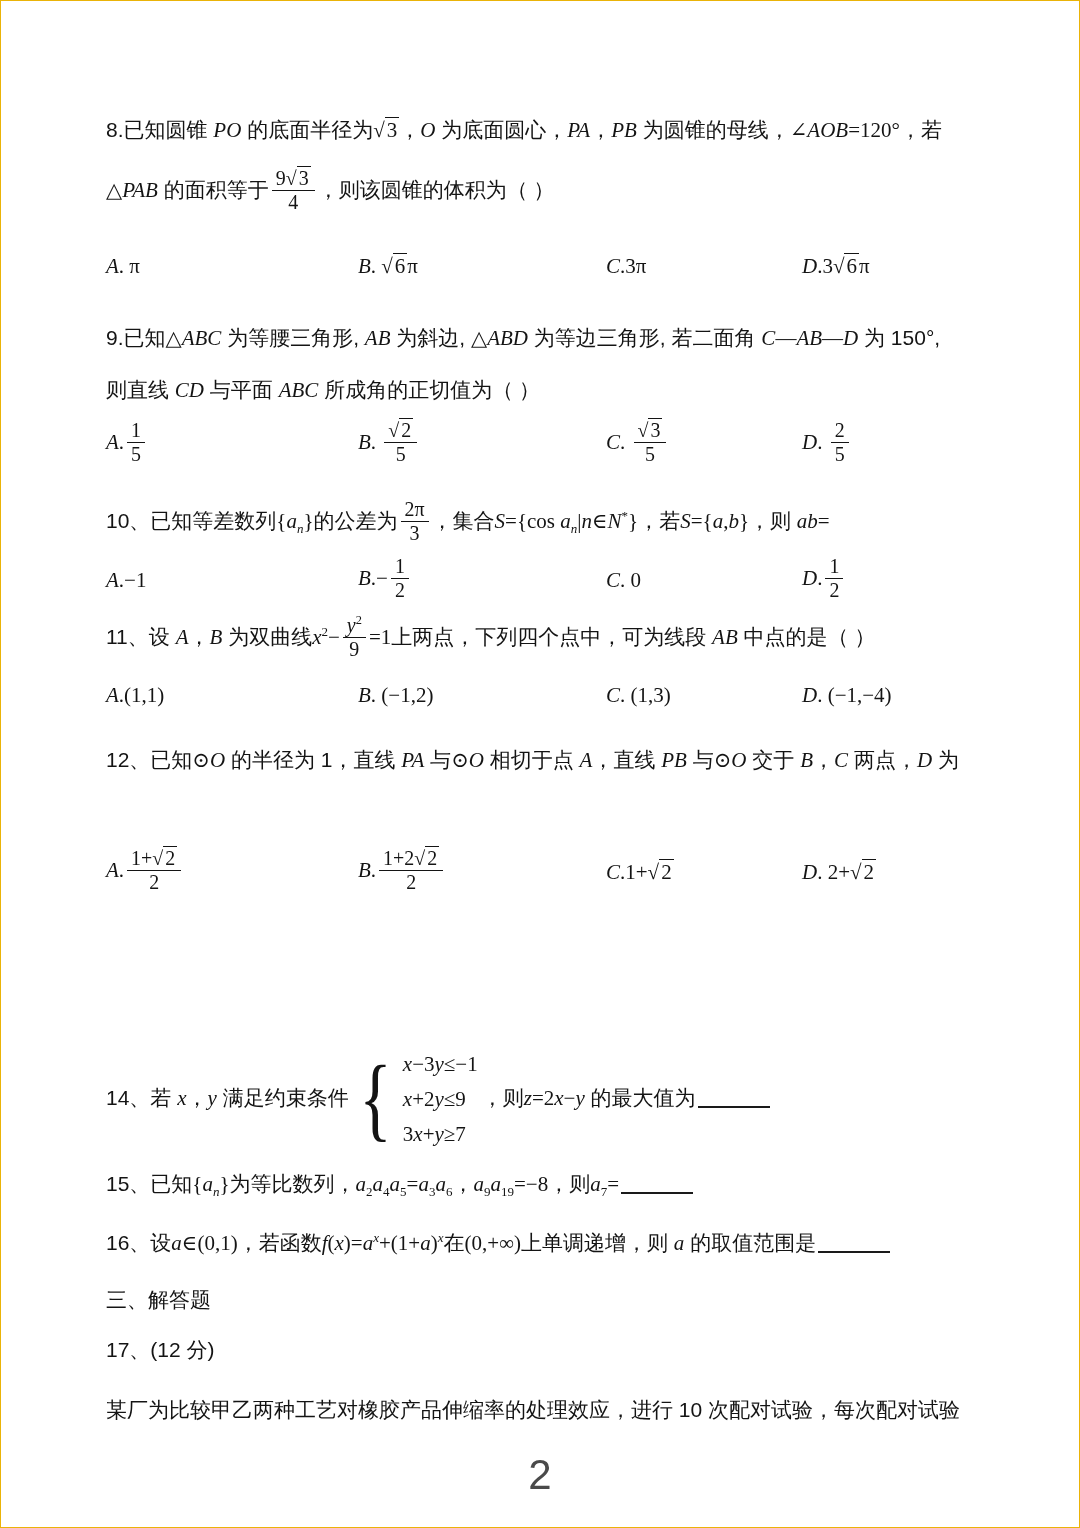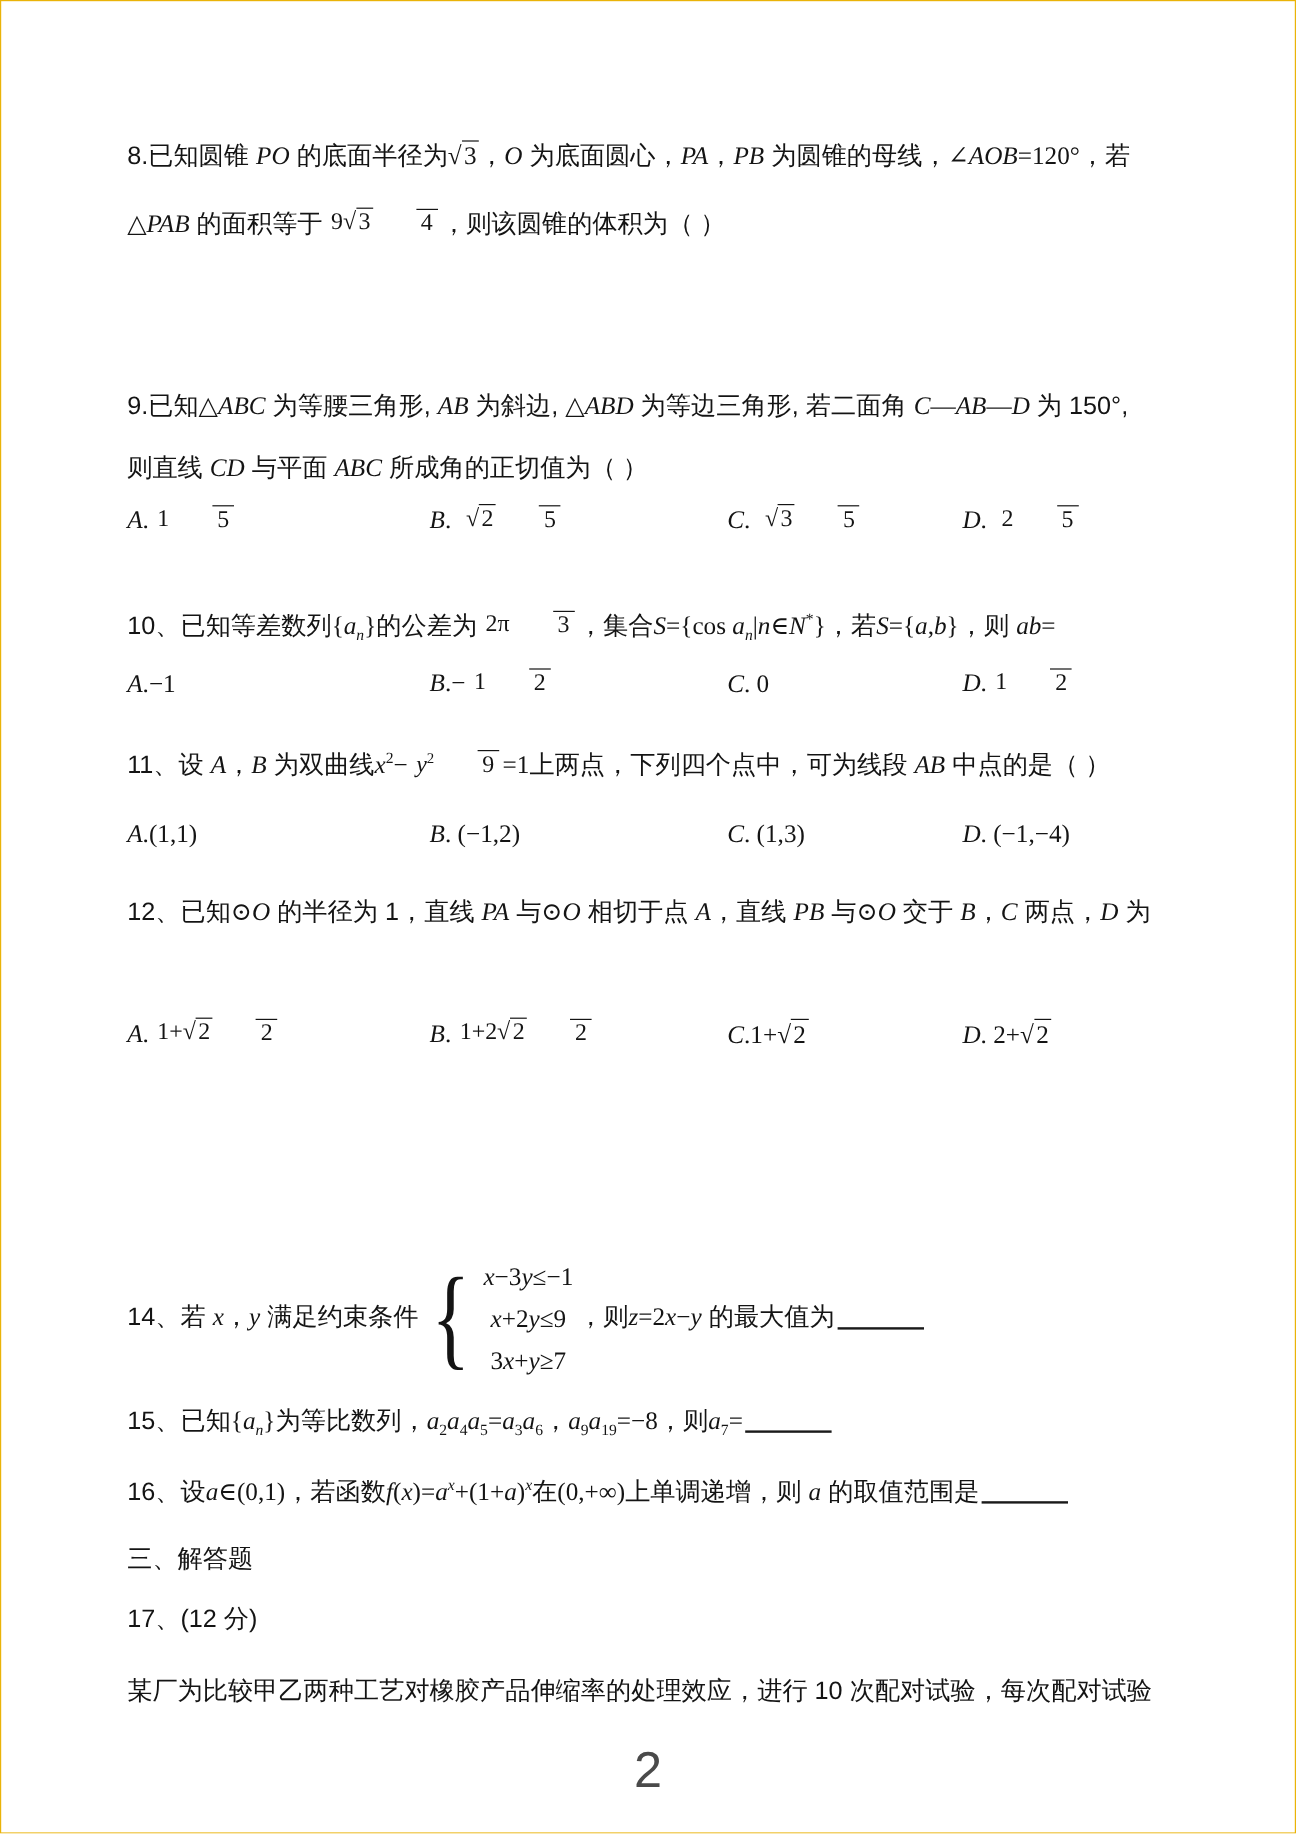"9√3" f { flex-direction: row -> column; gap: 32px -> none }
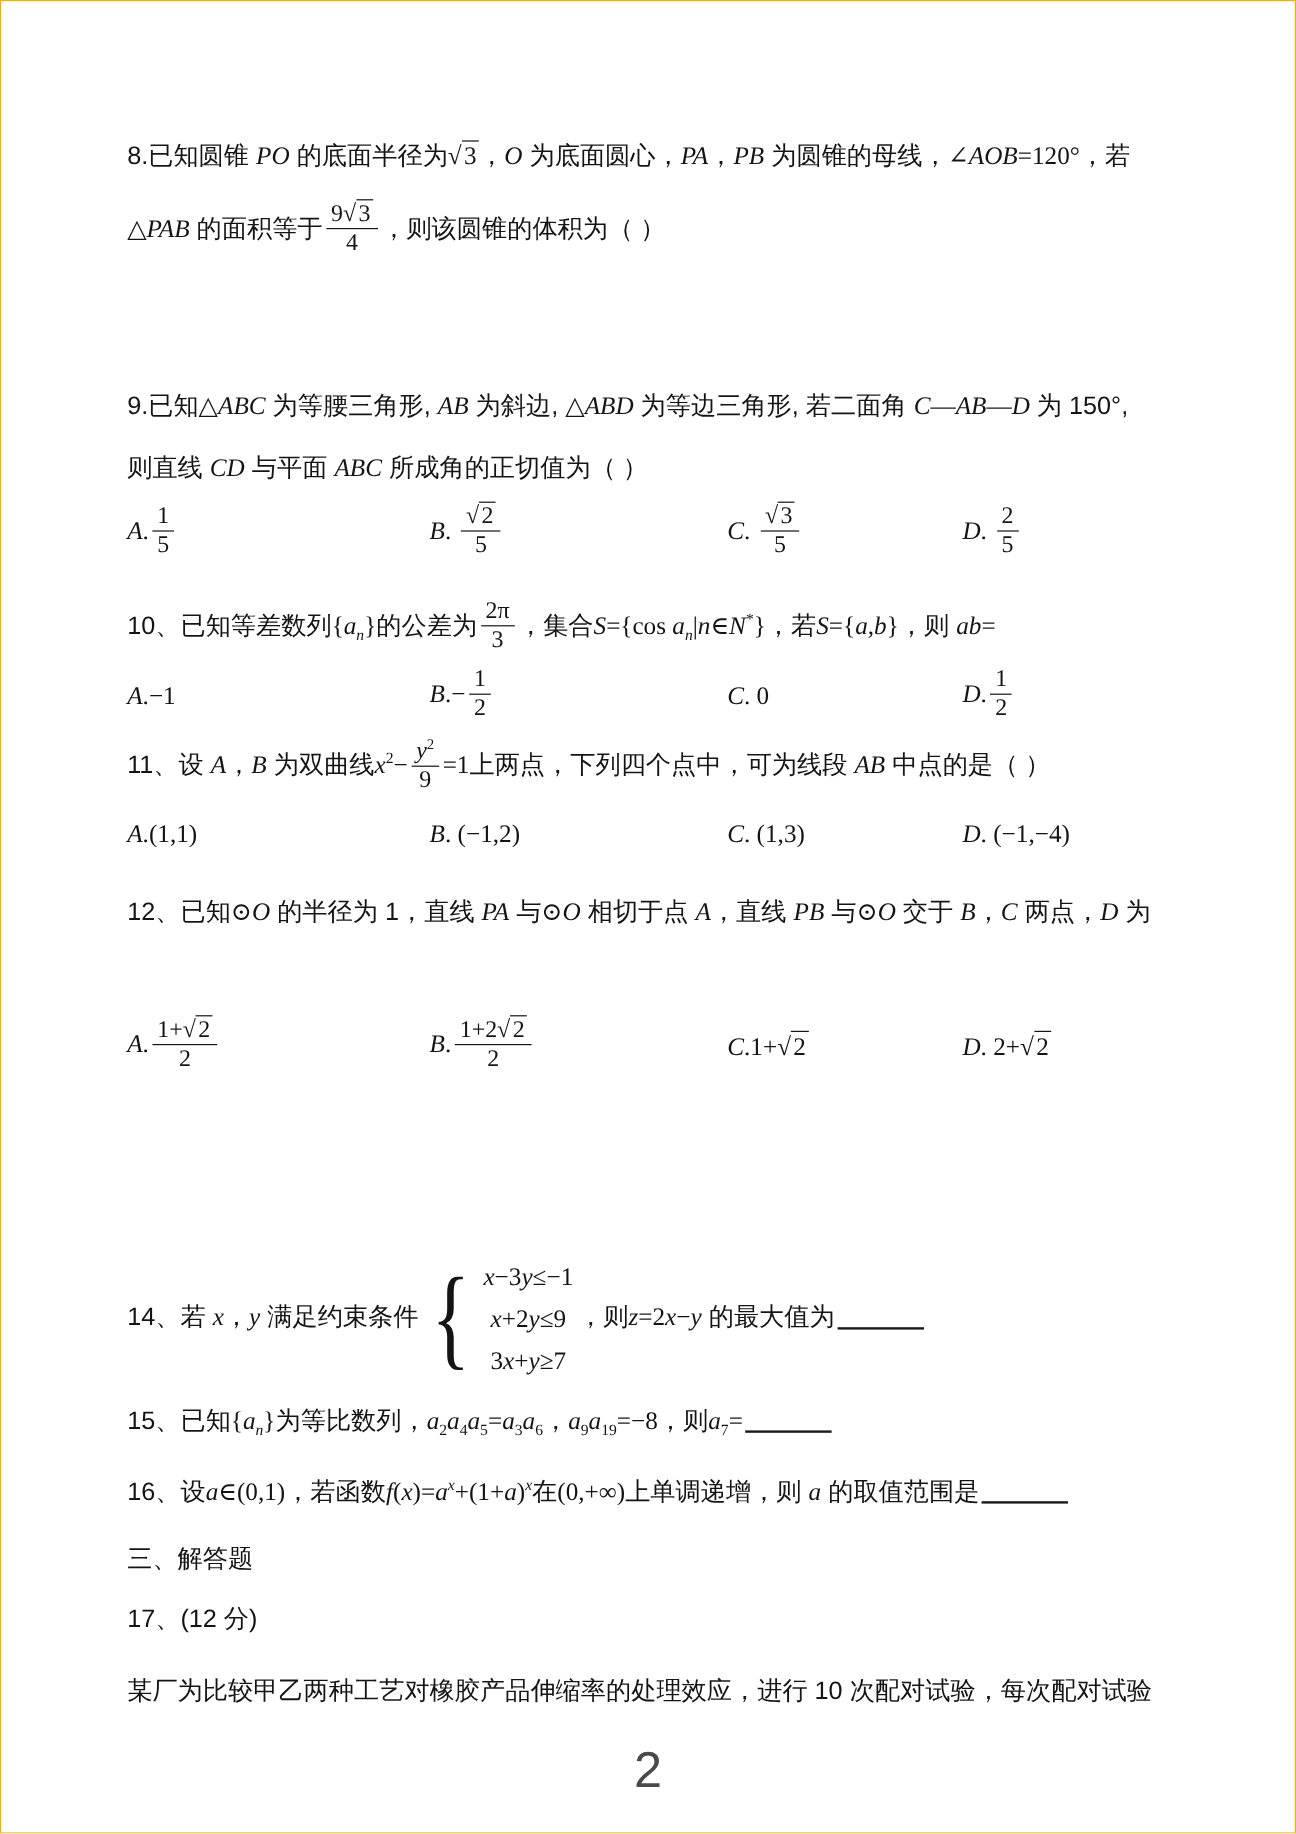"A. π" div.opts { html: none -> <div> <span><m><i>A</i>. π</m></span> <span><m><i>B</i>. √<r>6</r>π</m></span> <span><m><i>C</i>.3π</m></span> <span><m><i>D</i>.3√<r>6</r>π</m></span> </div> }
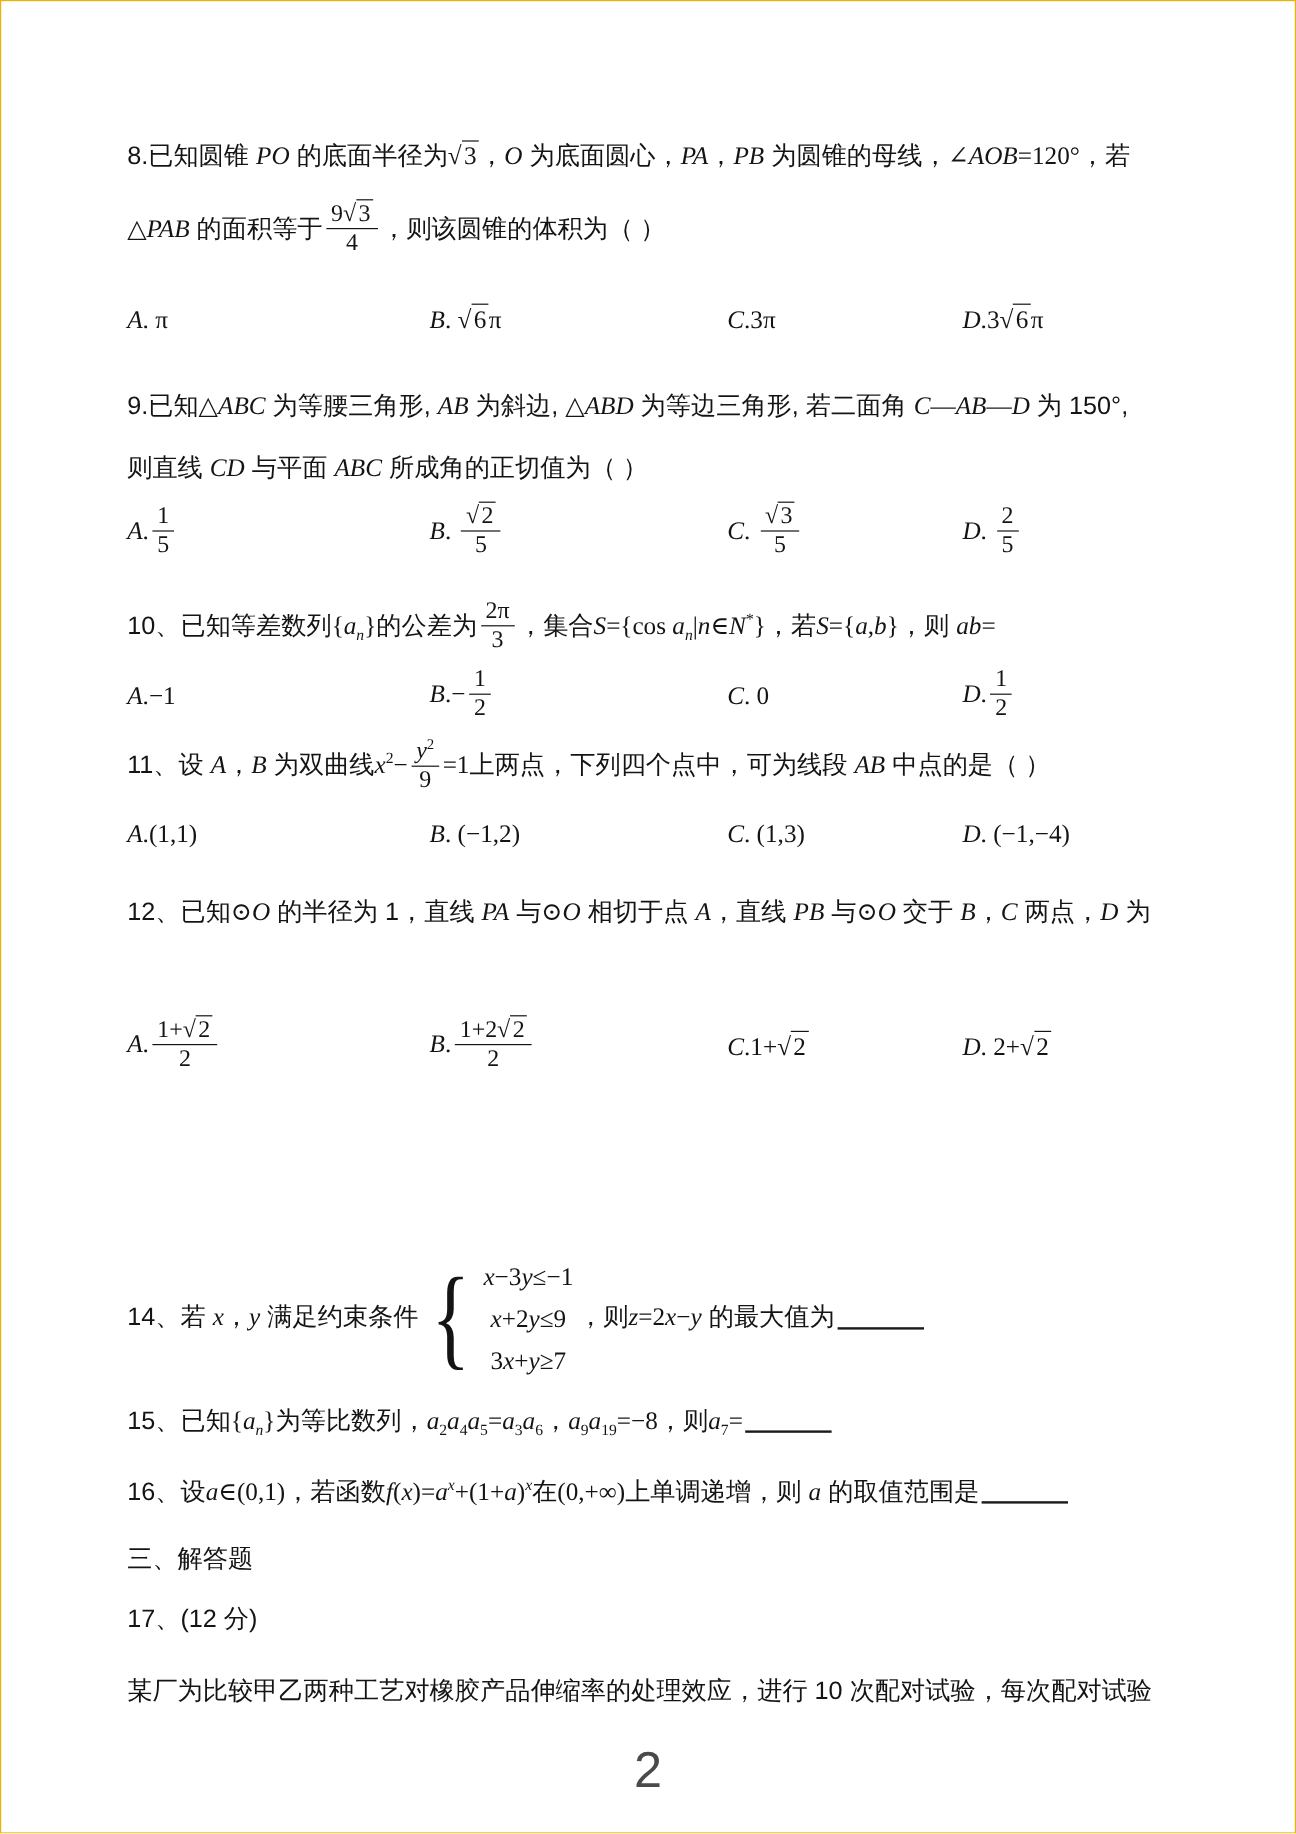"x−3y≤−1" .eqs { text-align: center -> left }
